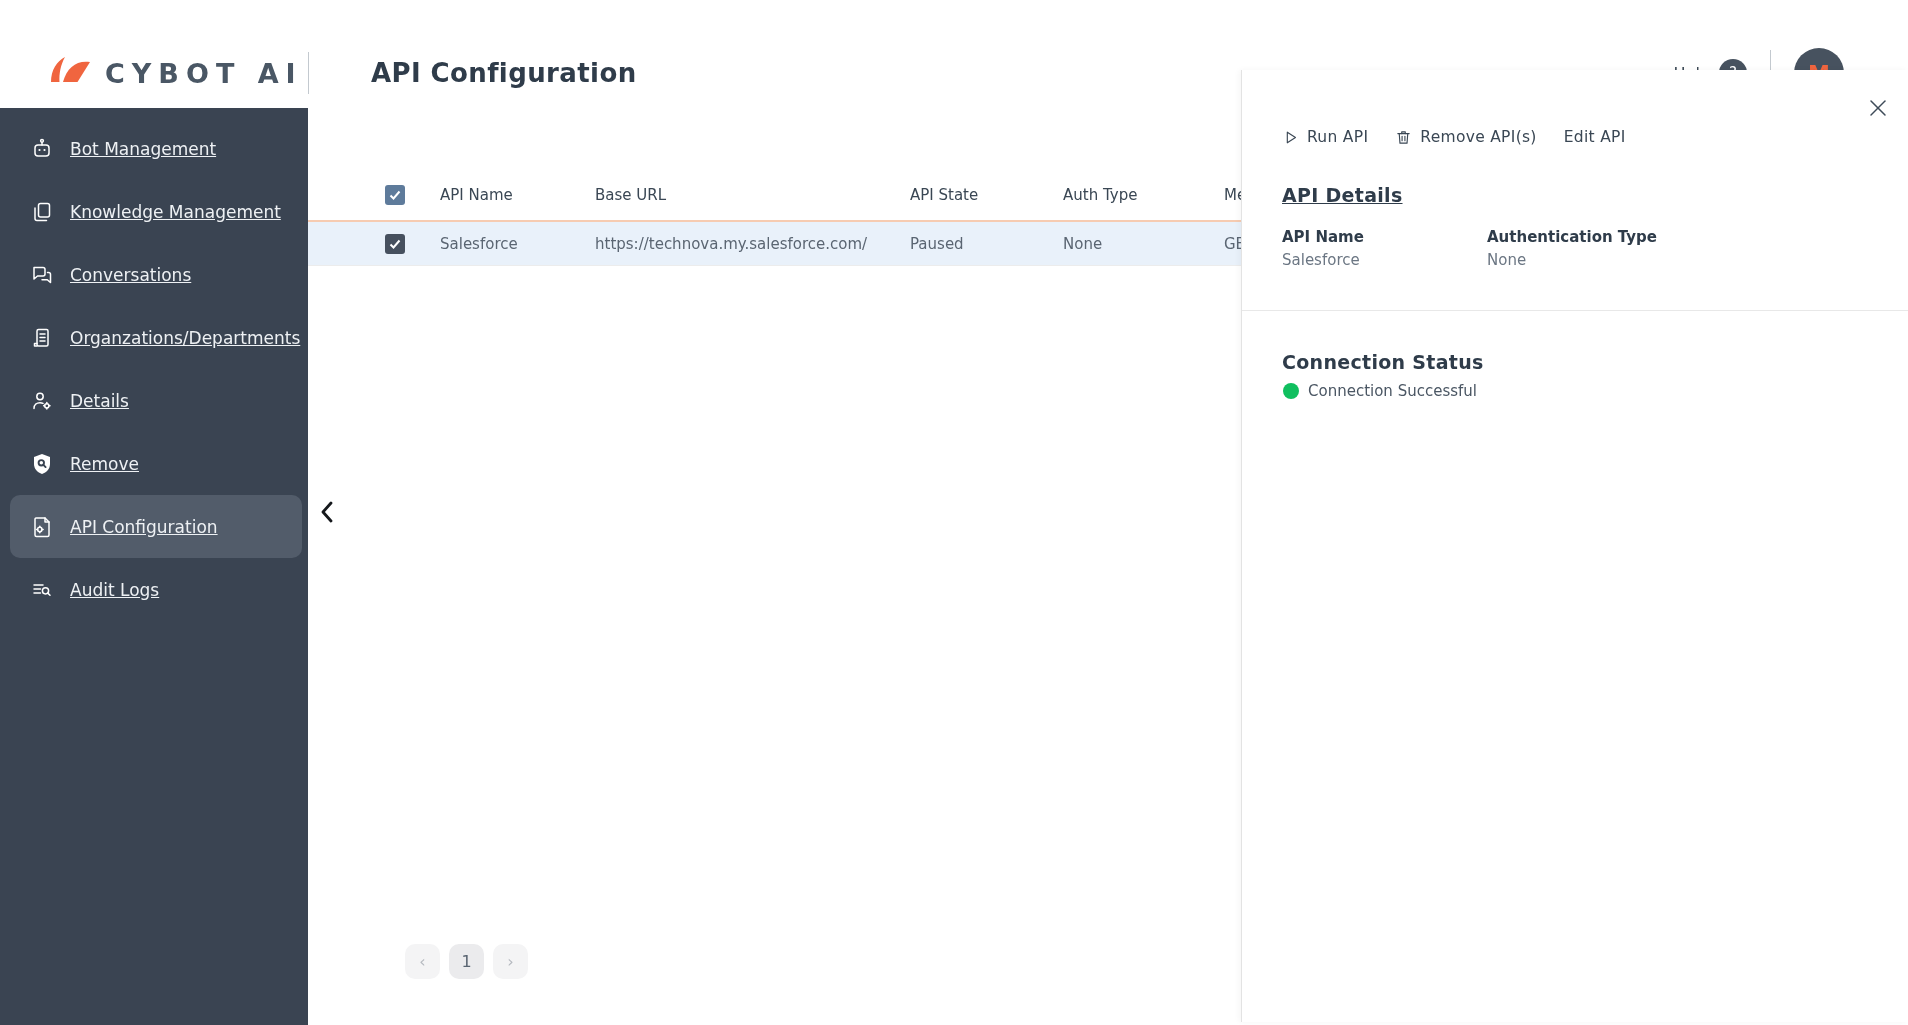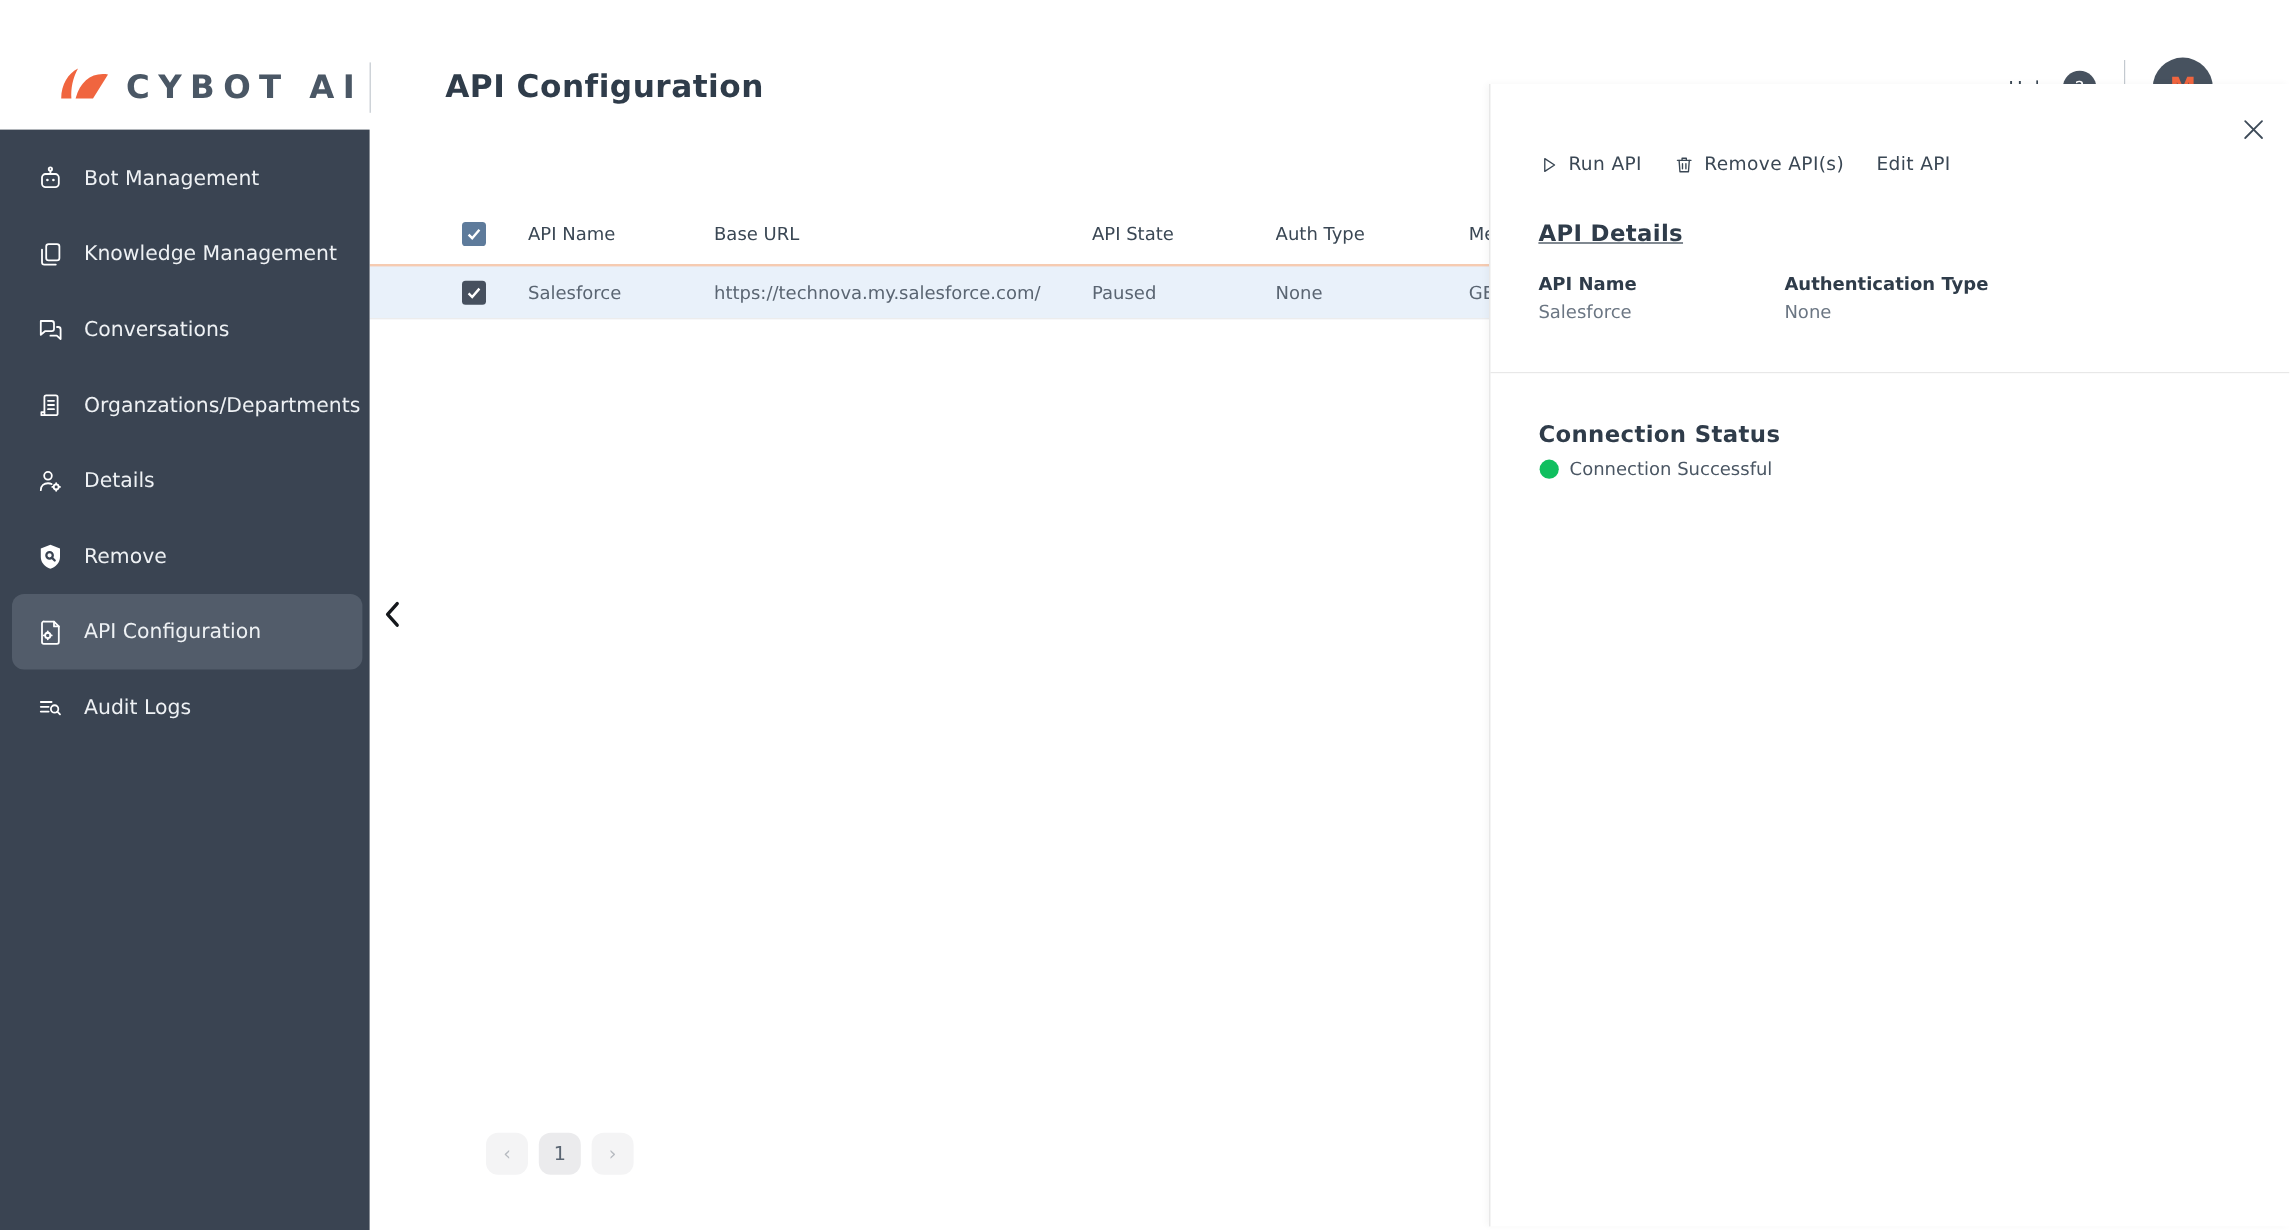"Bot Management" .nav-item { text-decoration: none -> underline }
